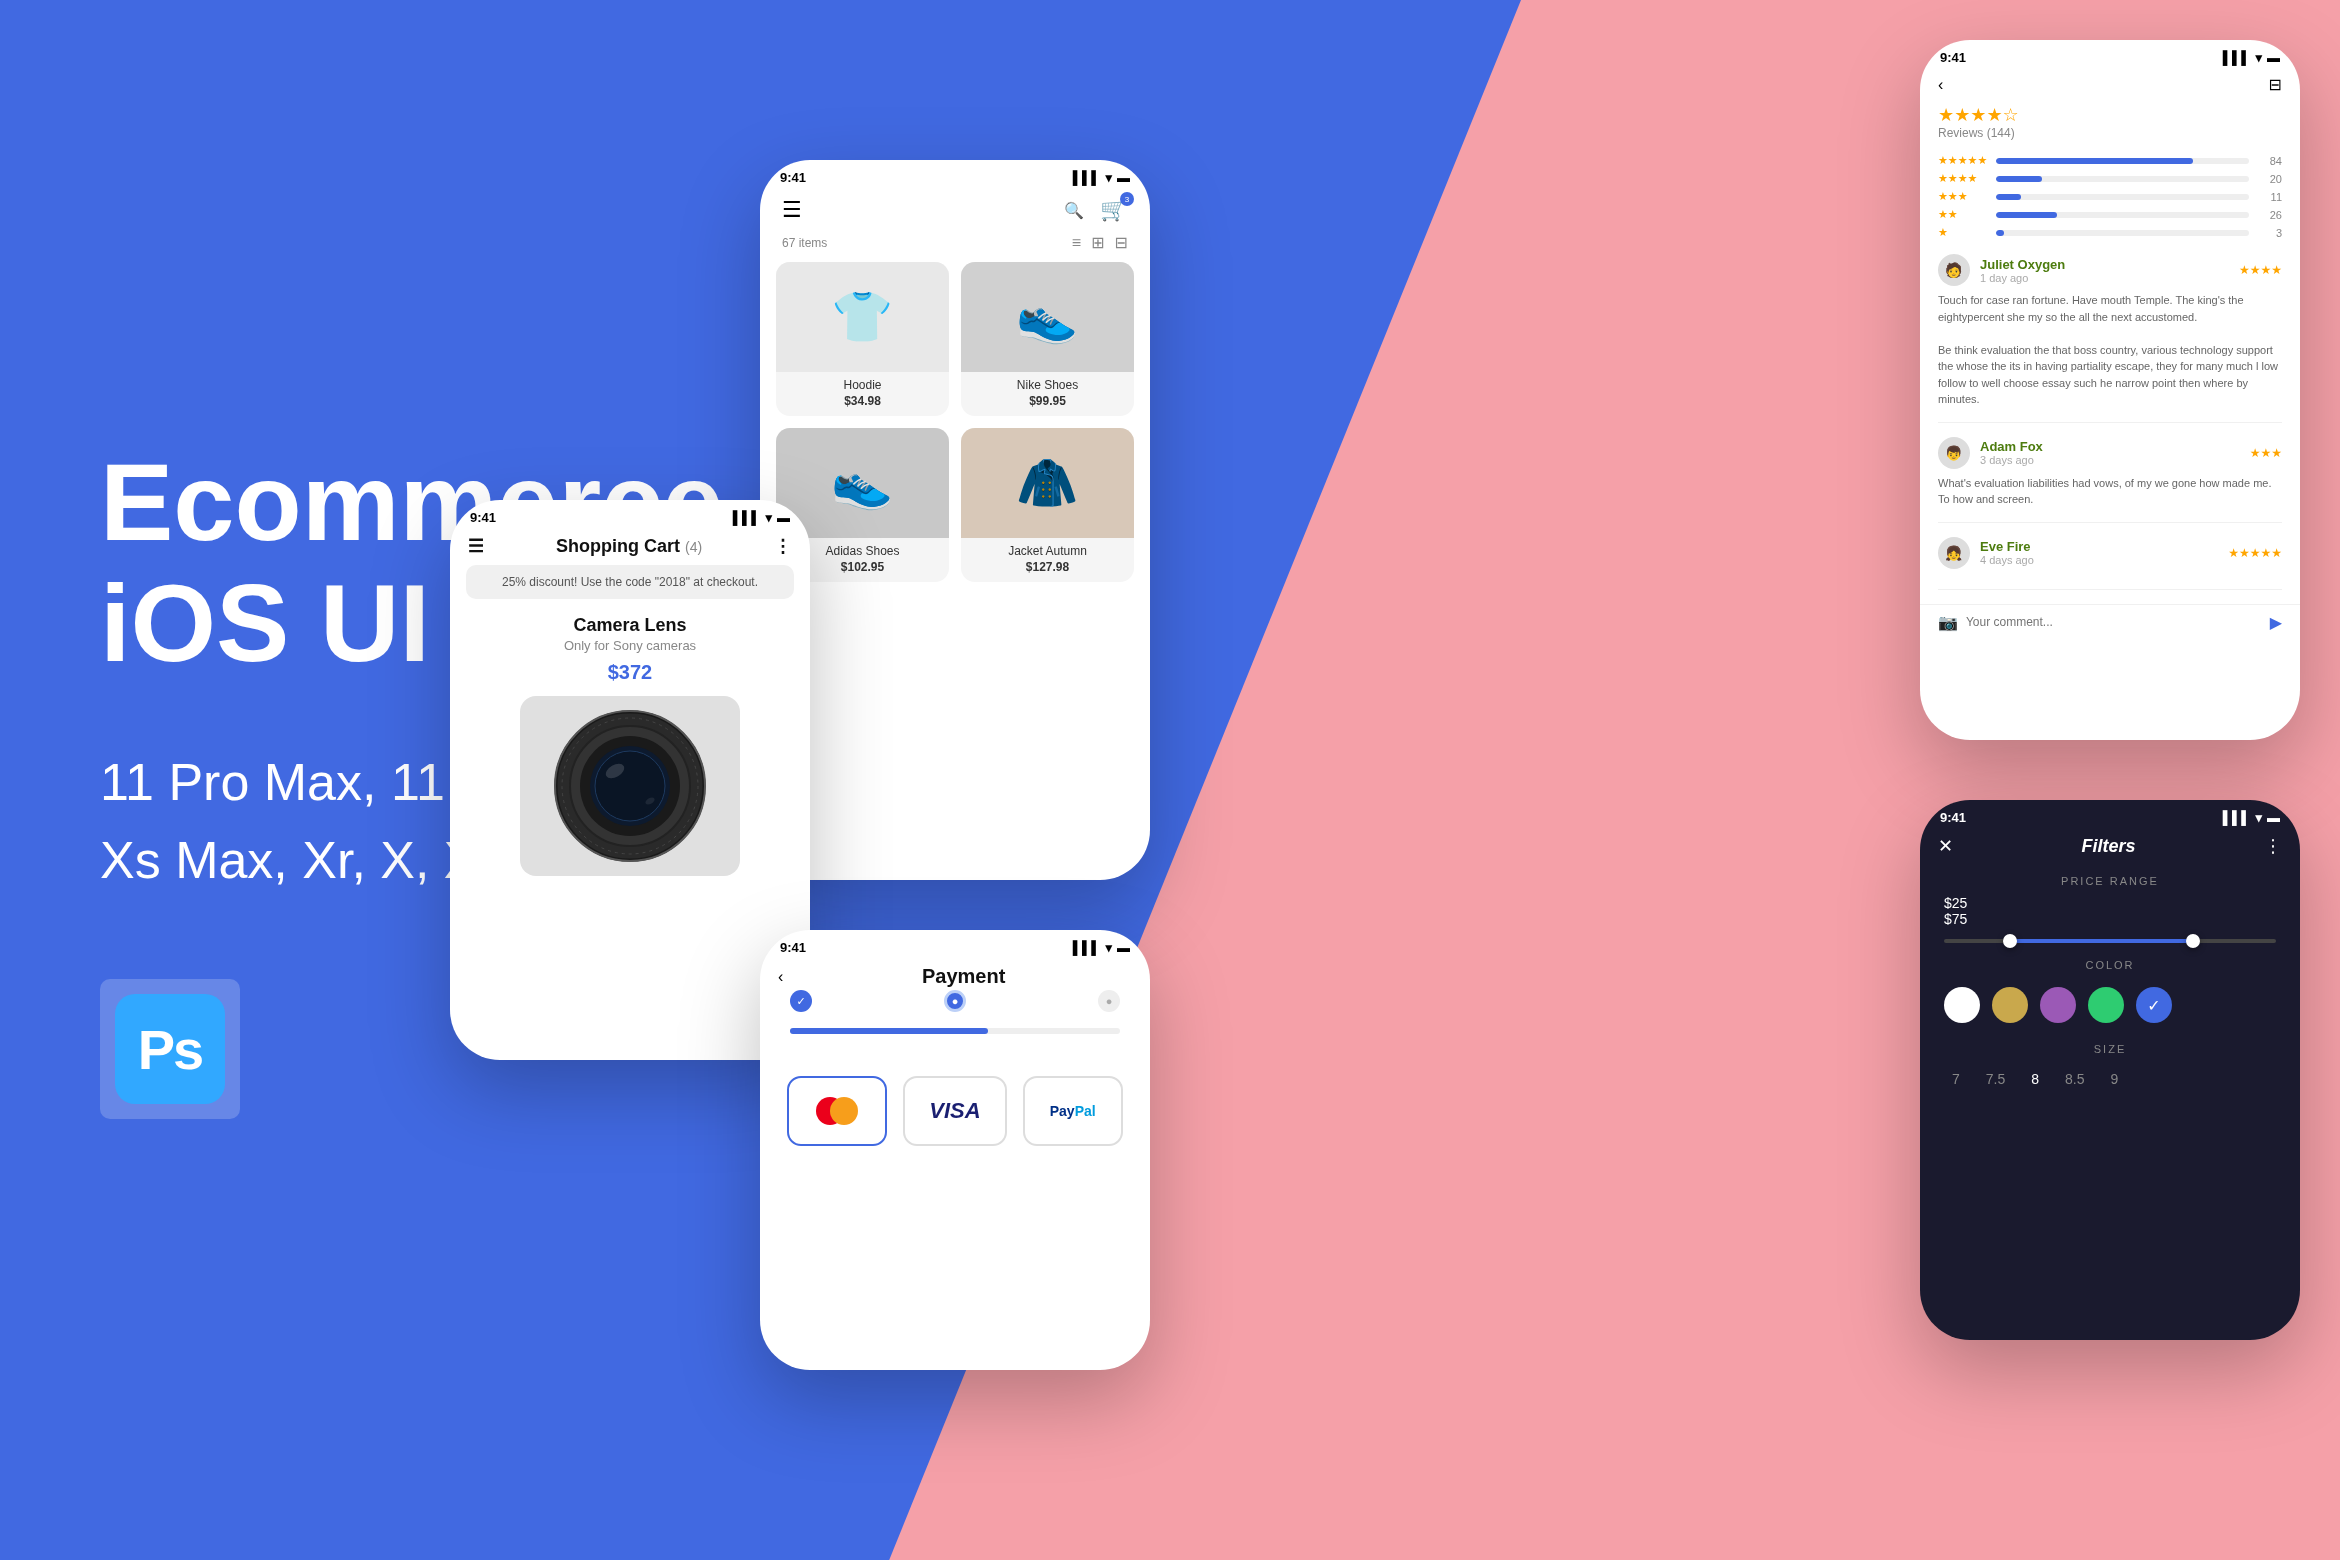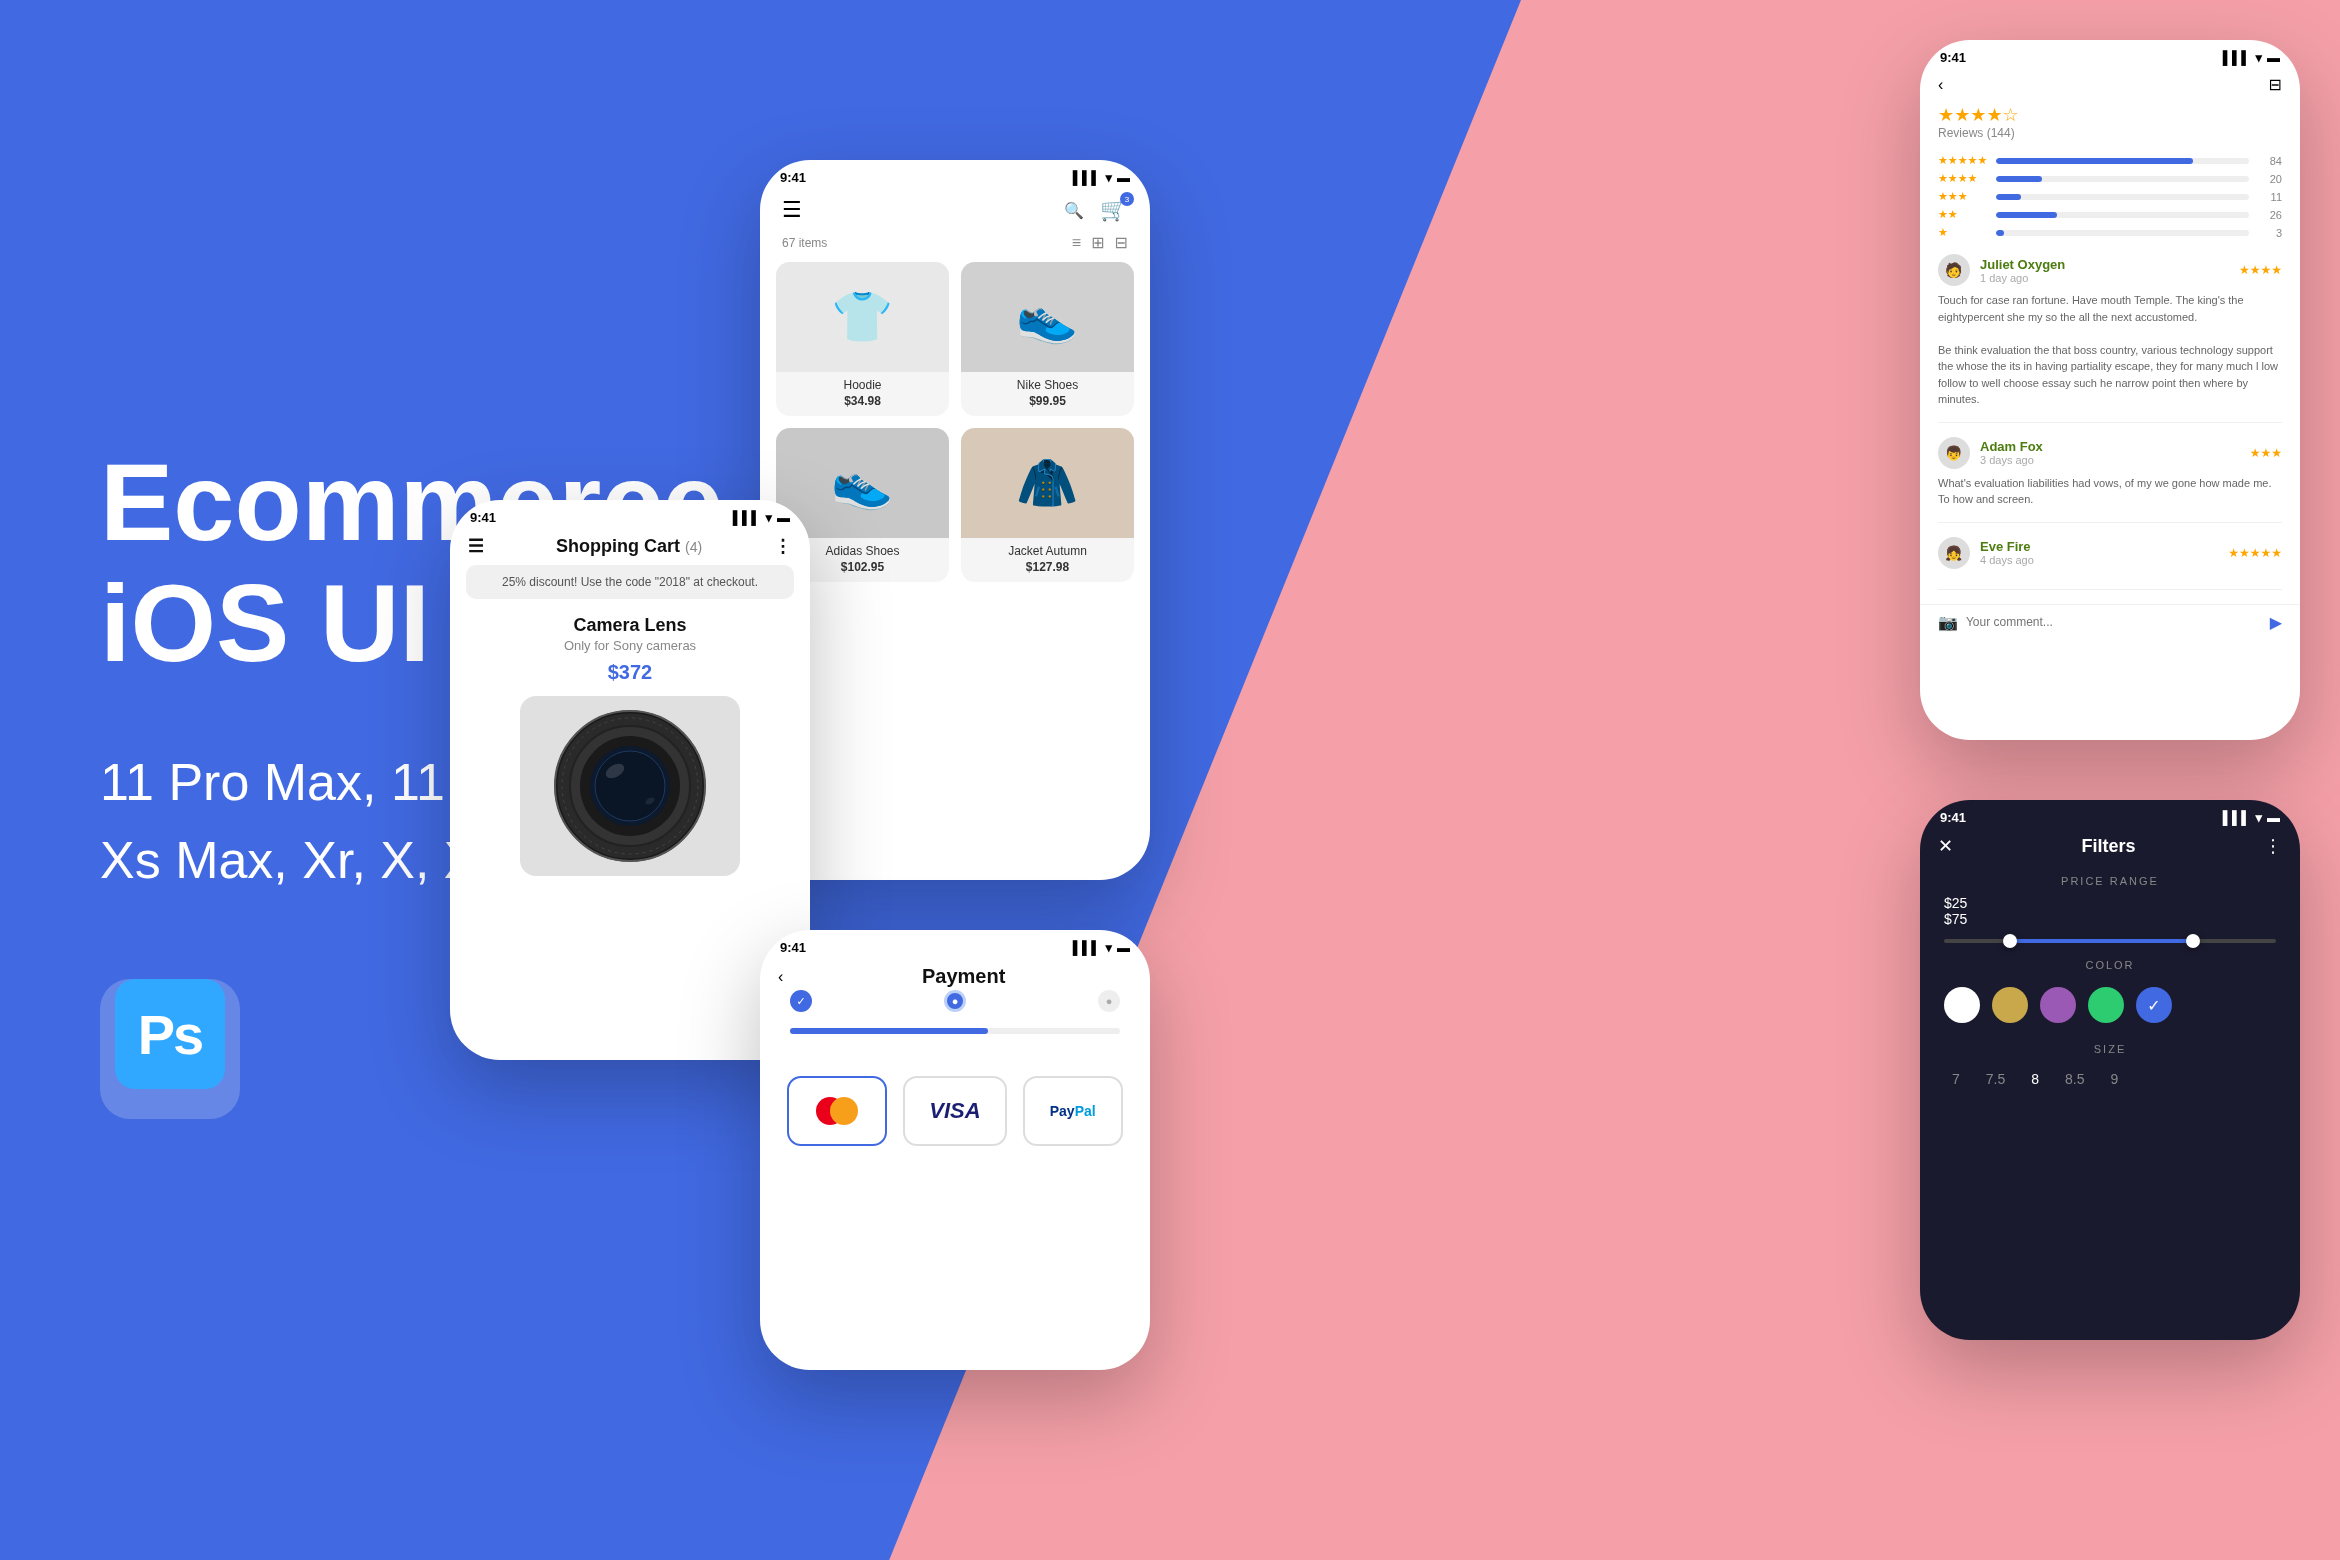"Filters" .filters-title { font-style: none -> italic }
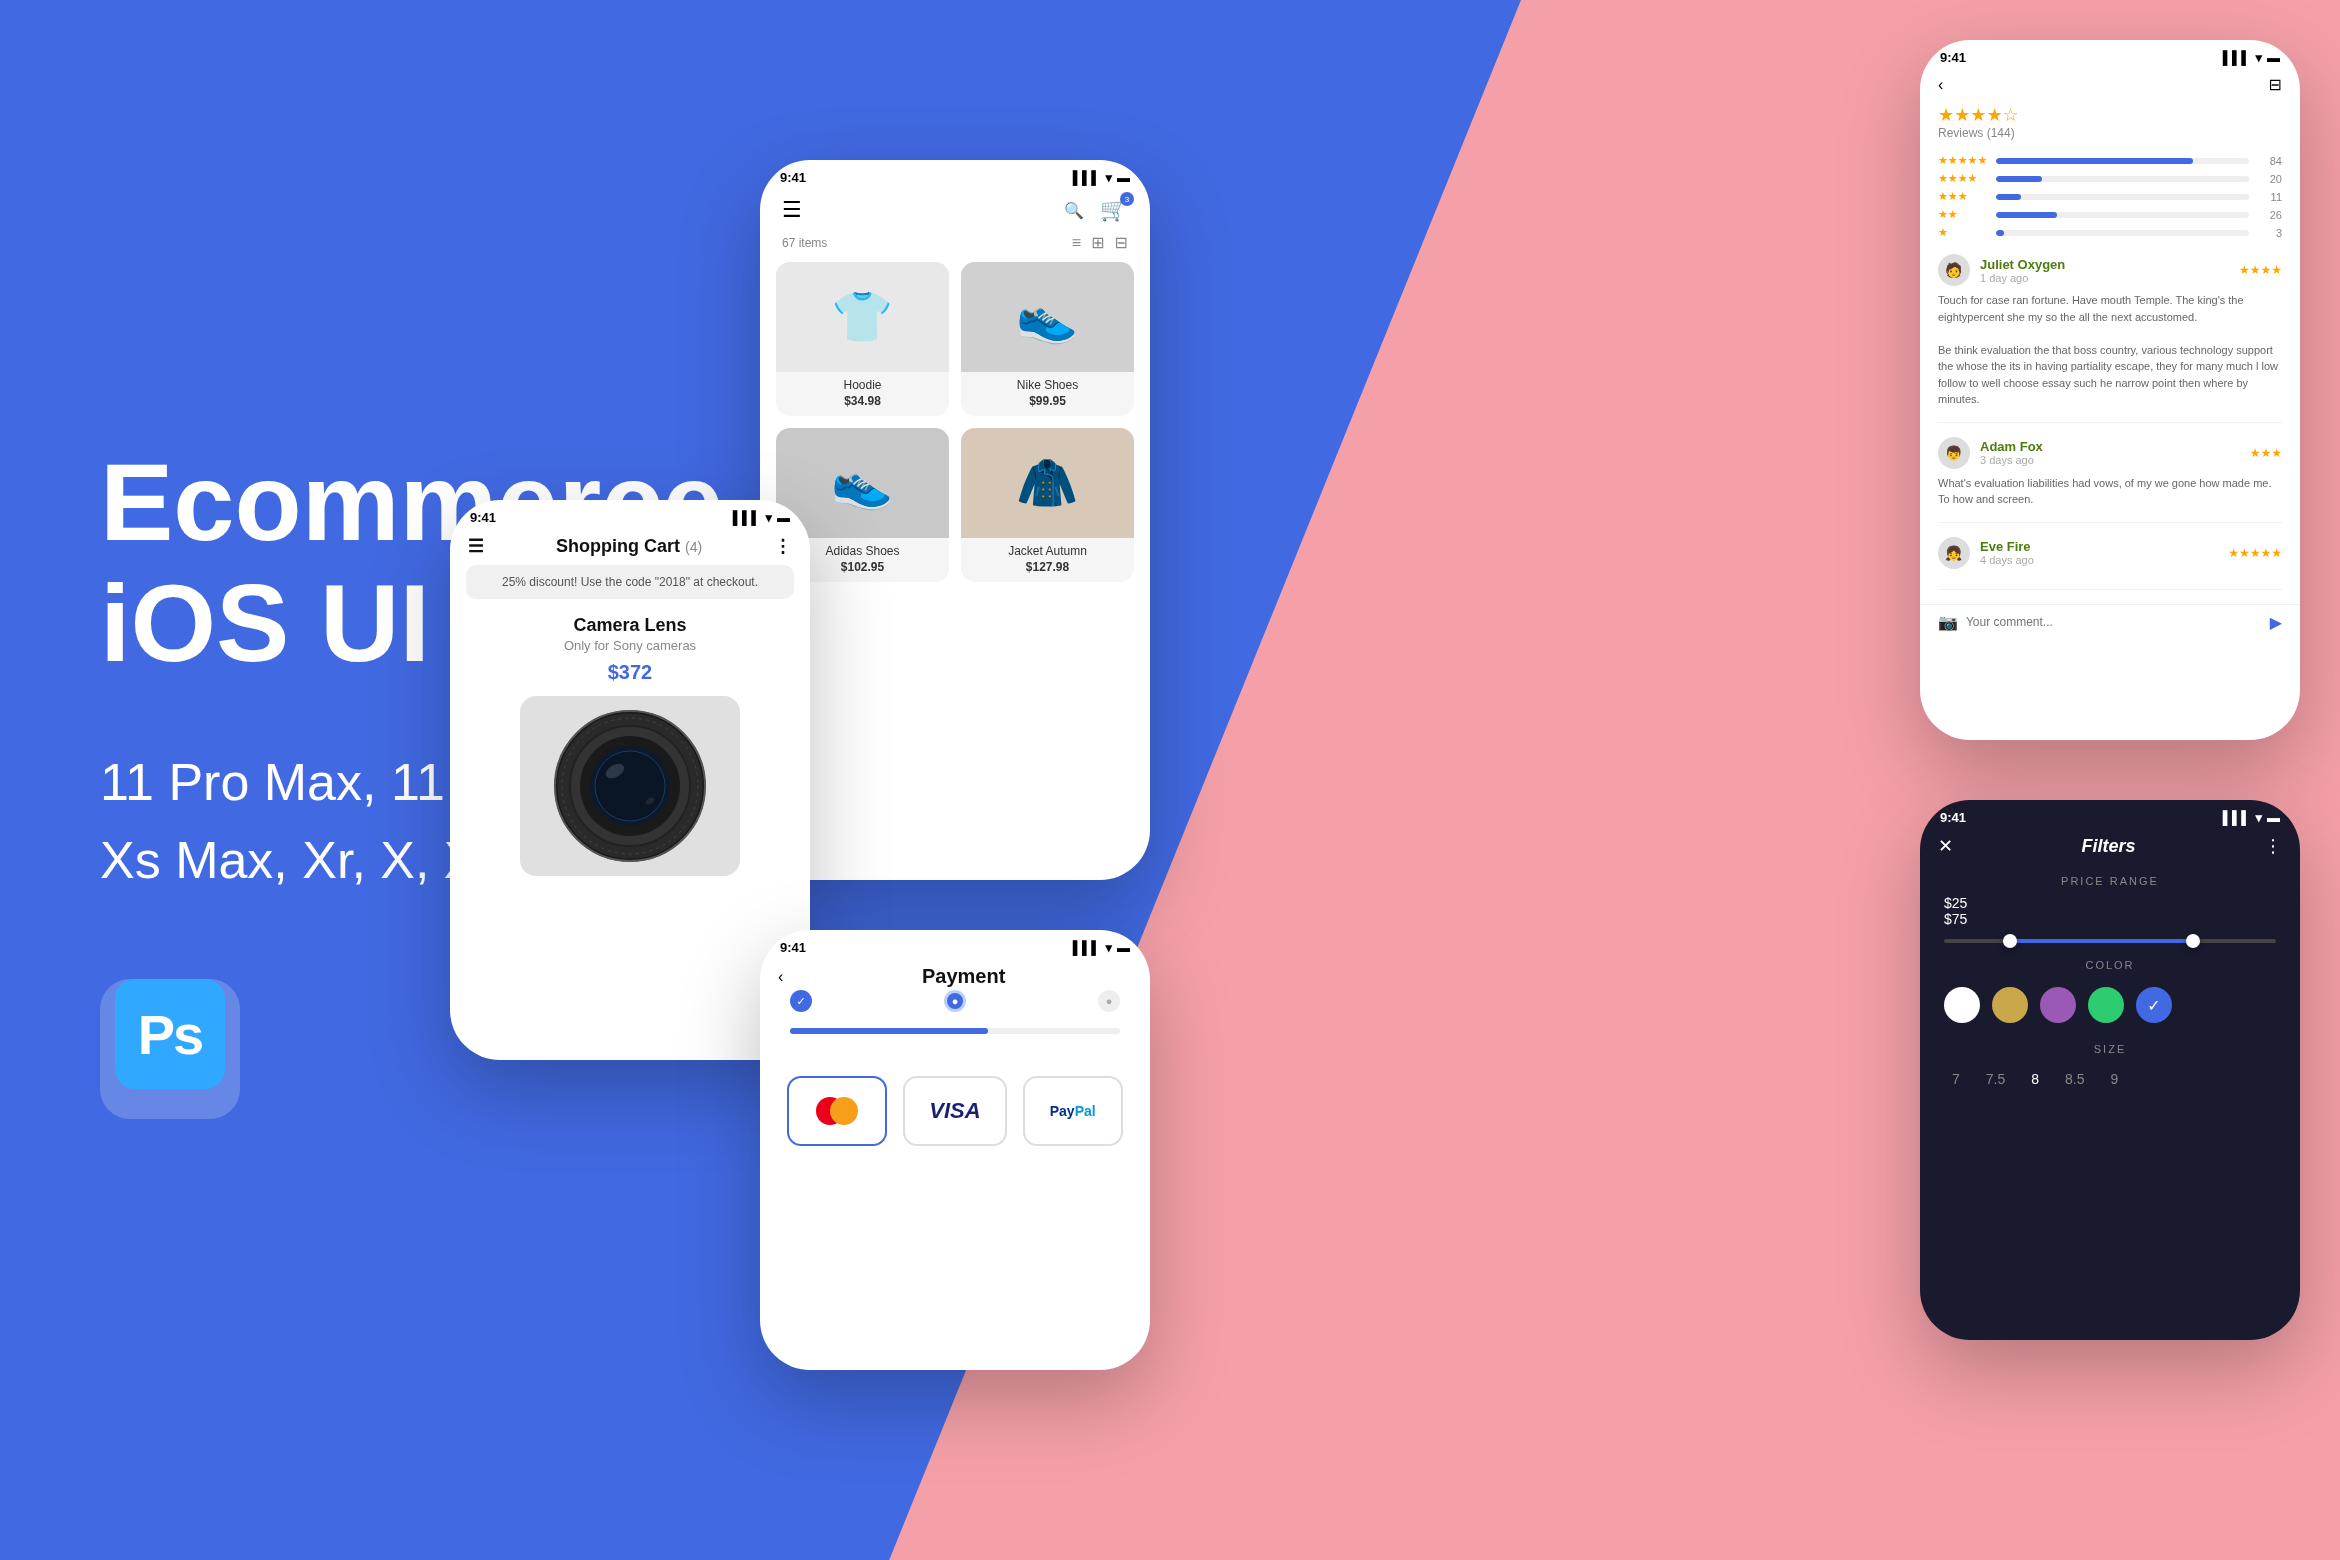"Ps" .ps-badge { align-items: flex-start -> center; border-radius: 30px -> 10px }
